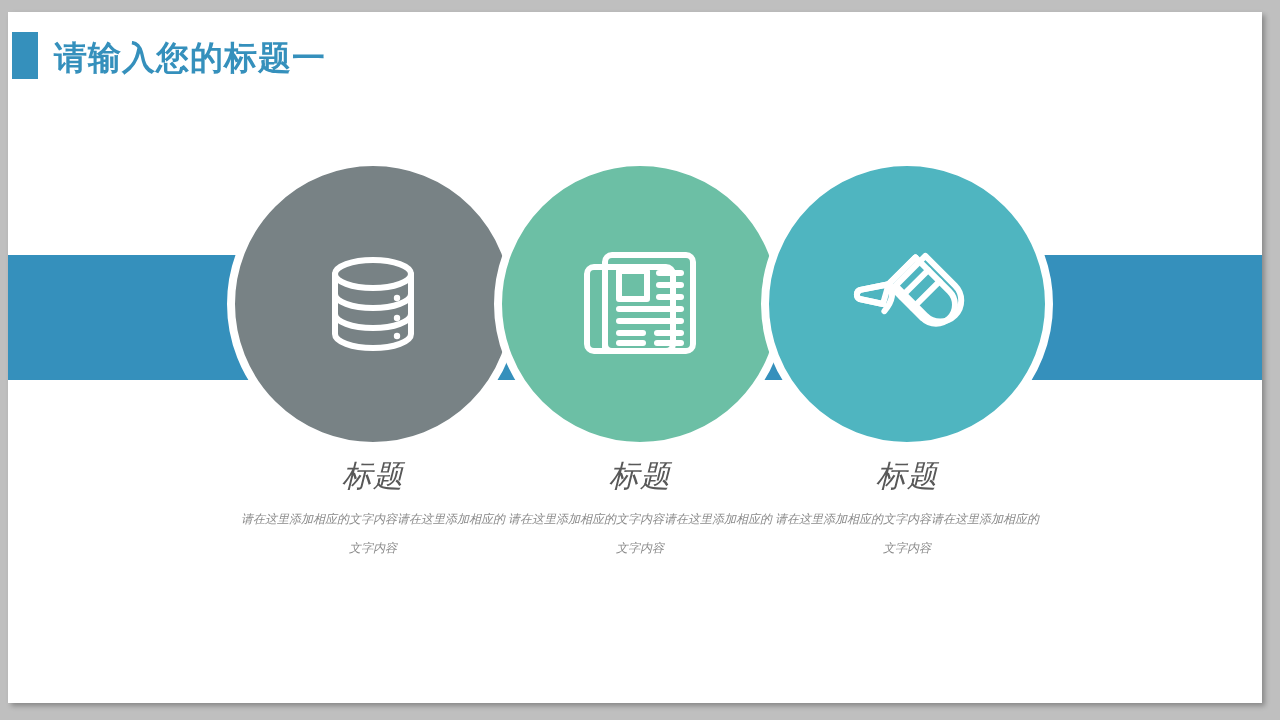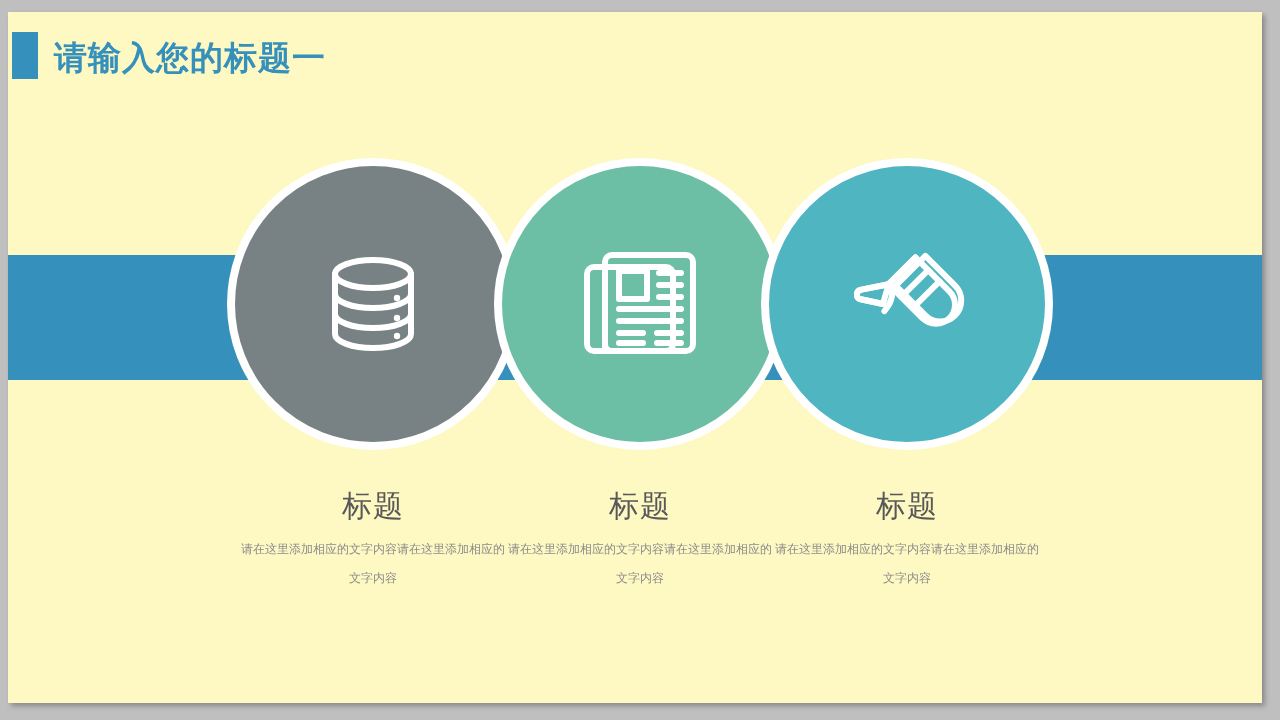"请输入您的标题一" div.slide { background: #fef9c3 -> #ffffff }
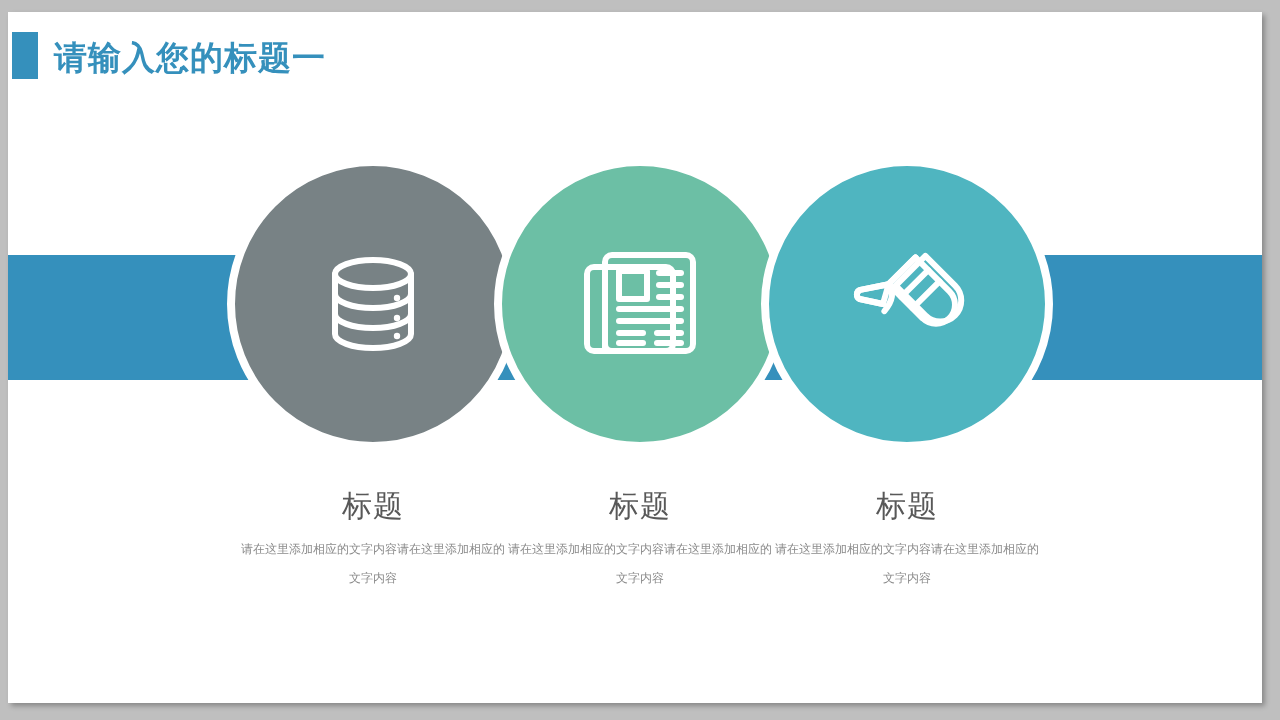"标题" .col { font-style: none -> italic; top: 474px -> 444px }
